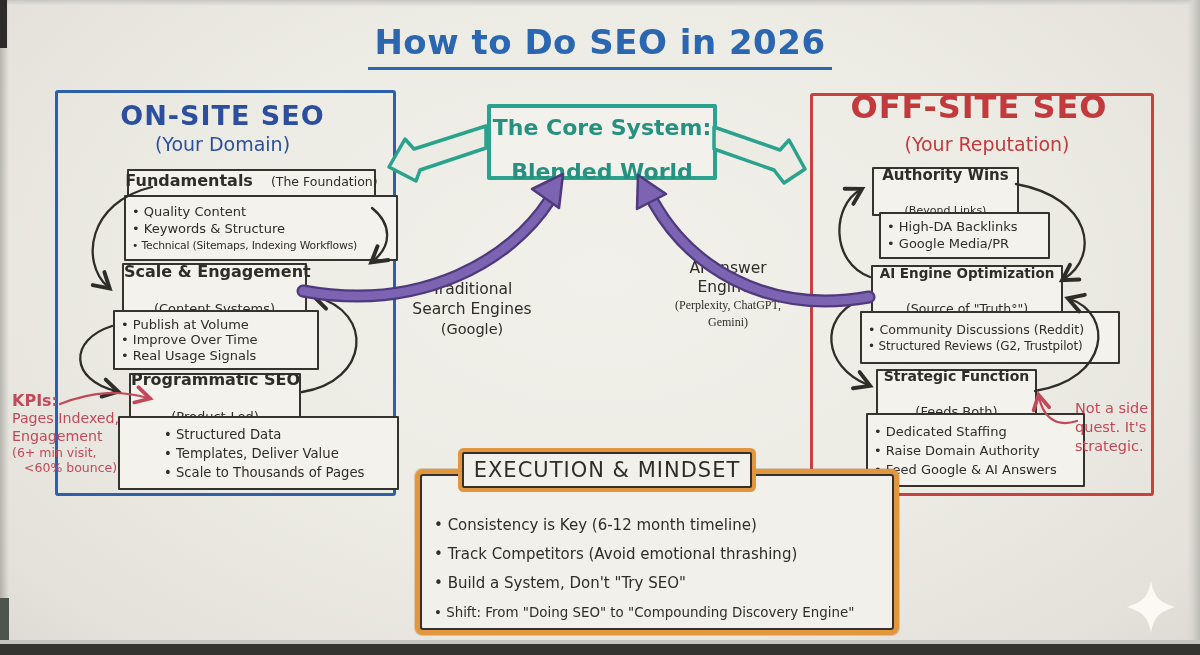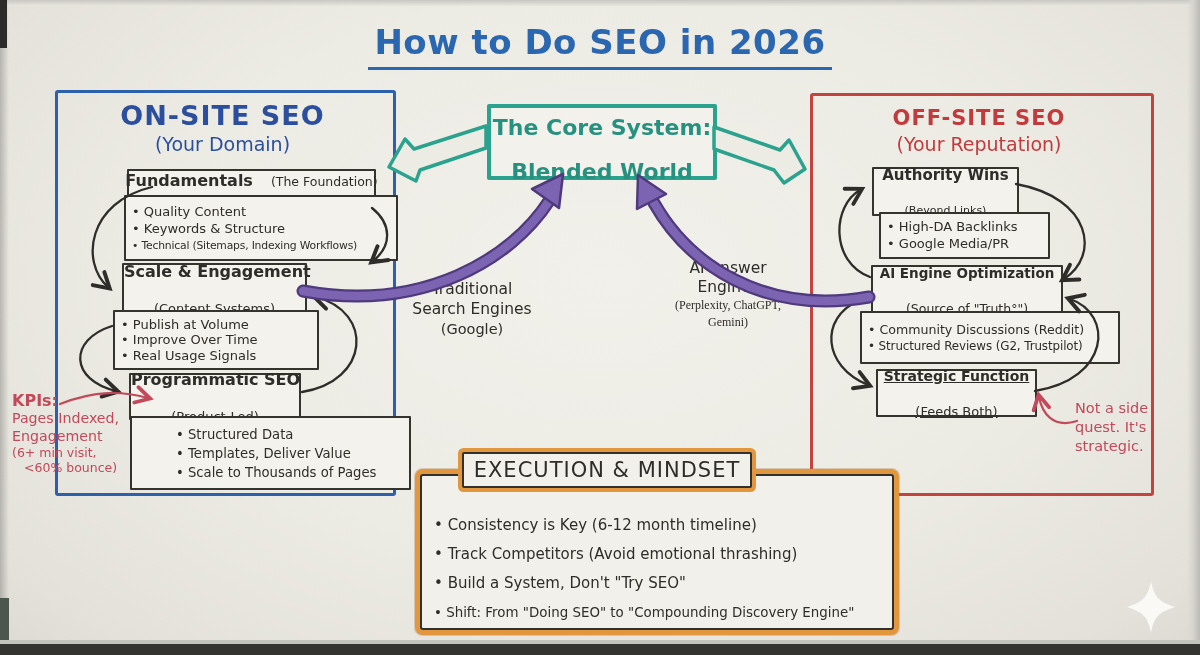"OFF-SITE SEO" .rh-red { font-size: 21px -> 32px; top: 106px -> 88px }
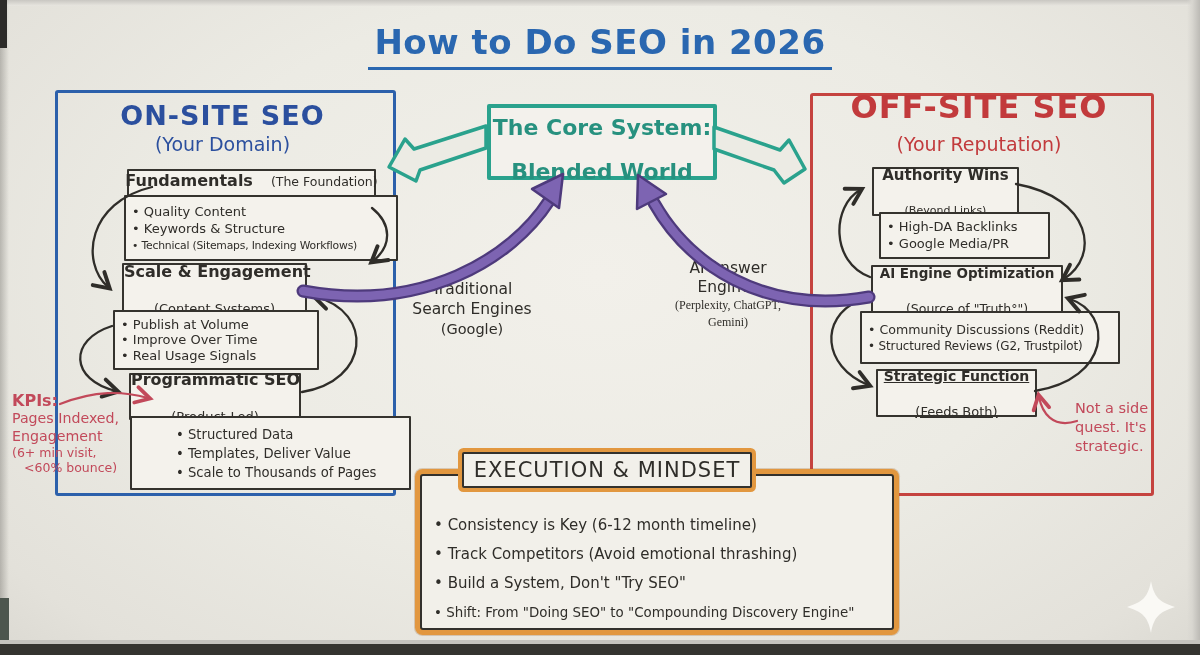"(Your Reputation)" .rh-red-sub { padding-left: none -> 8px }
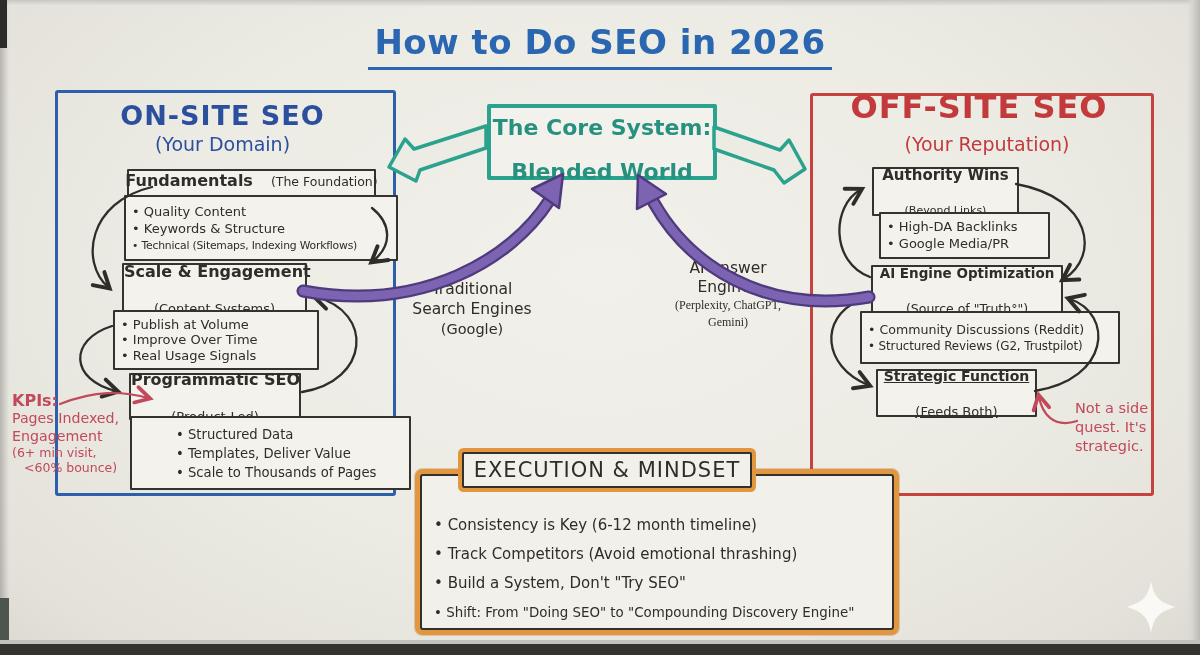"Strategic Function" .strat-title { text-decoration: underline -> none }
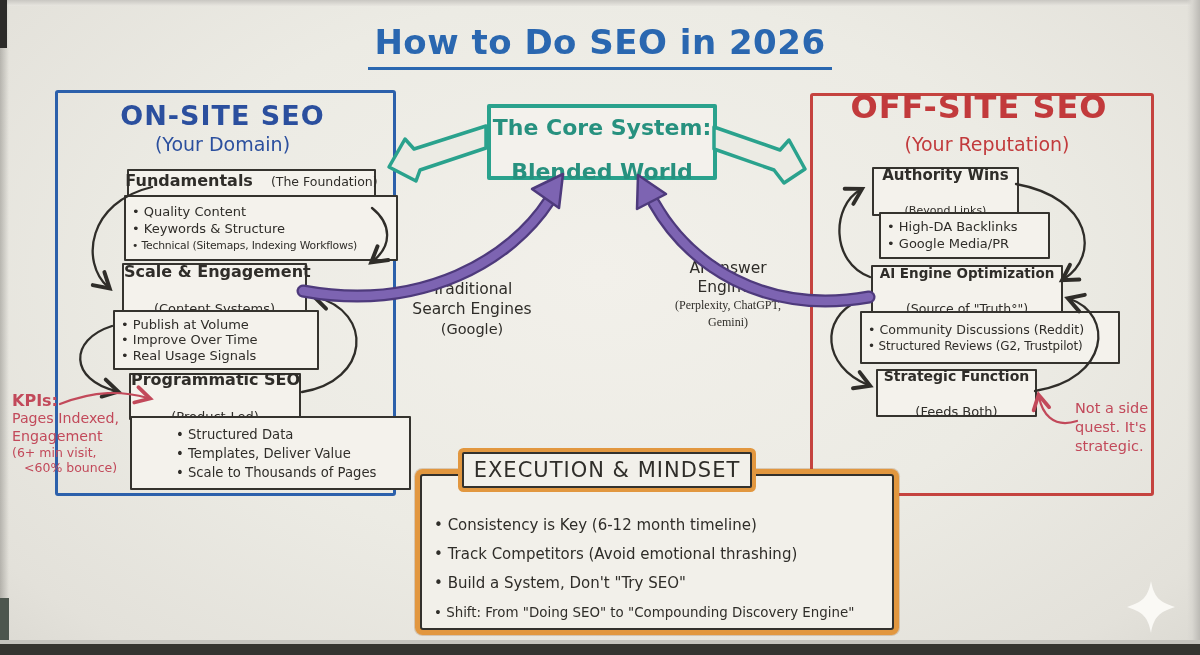"Structured Data" .prog-content { left: 130px -> 118px }
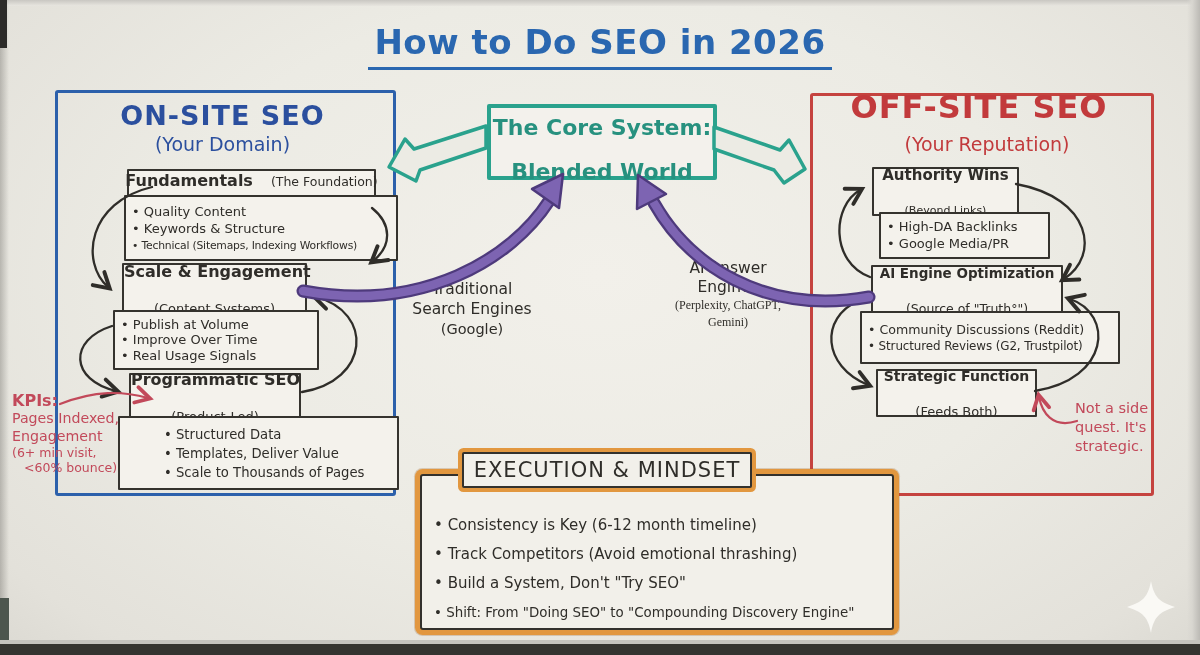"Dedicated Staffing" div.cbox { html: none -> <div> <ul> <li>Dedicated Staffing</li> <li>Raise Domain Authority</li> <li>Feed Google &amp; AI Answers</li> </ul> </div> }
